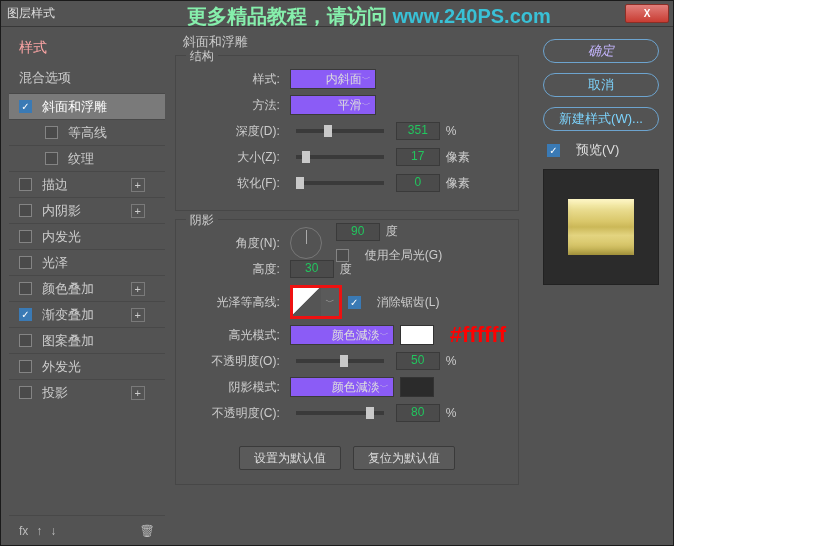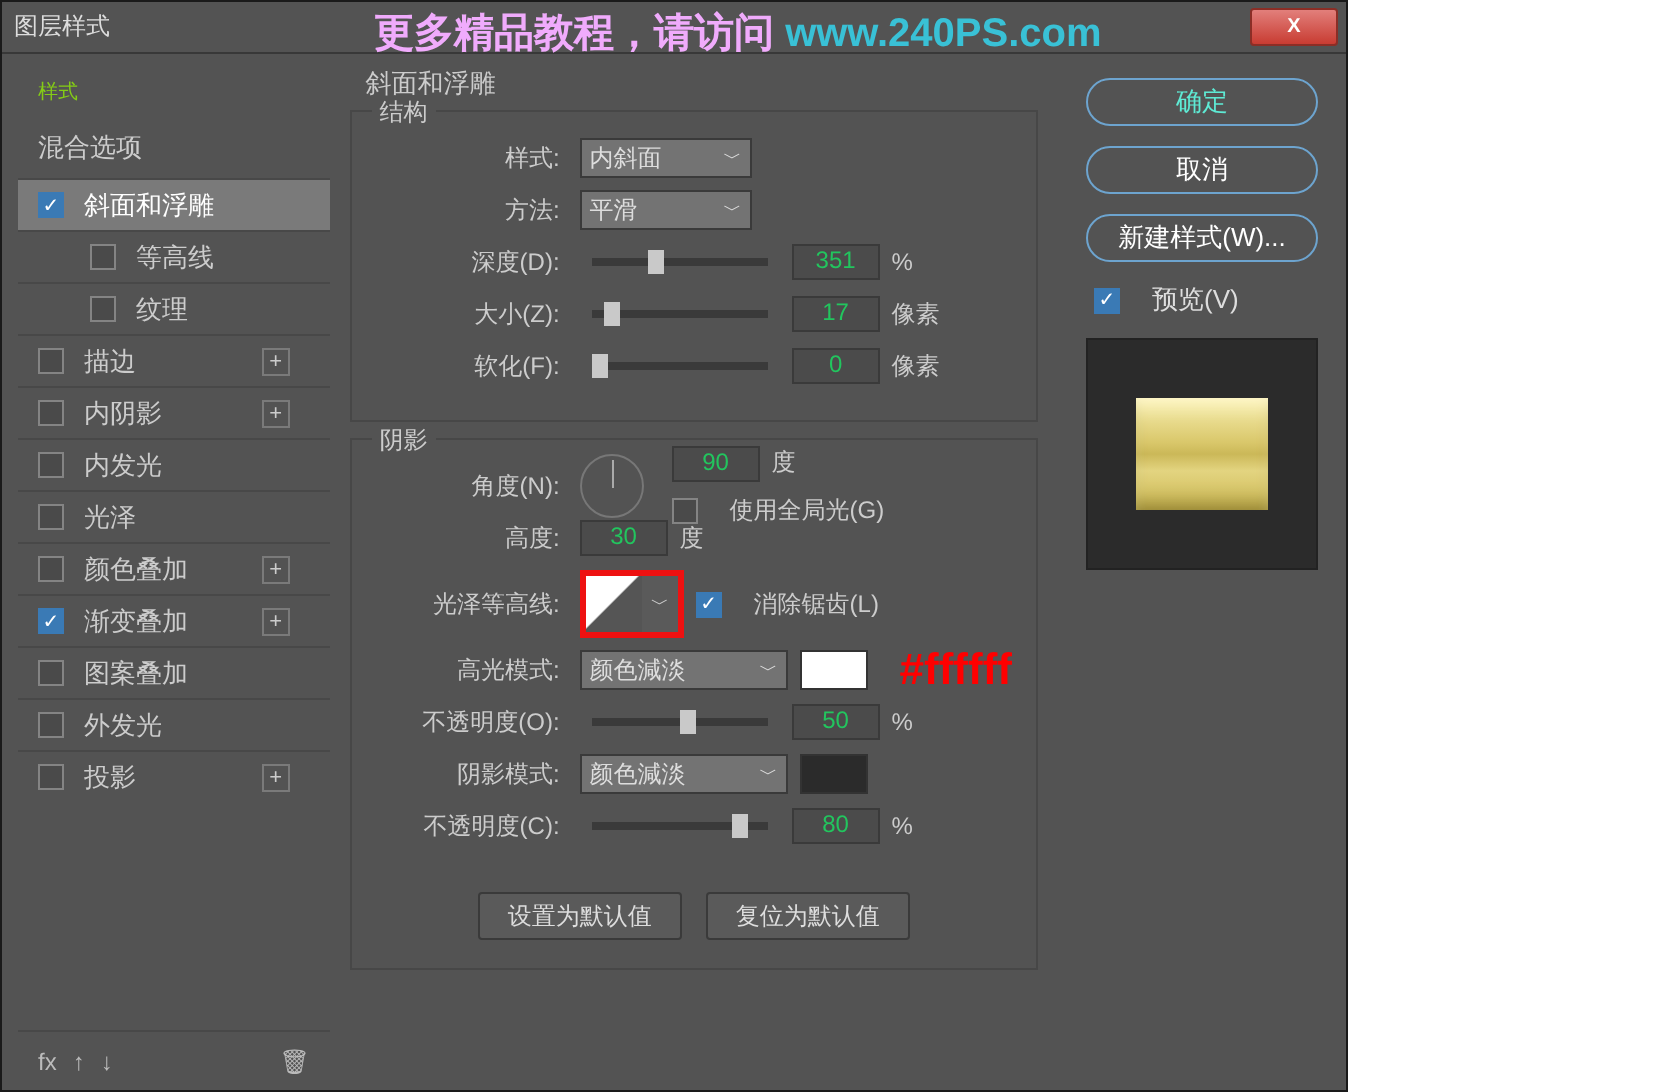"更多精品教程，请访问" .banner .t1 { color: #f0abfc -> #86efac }
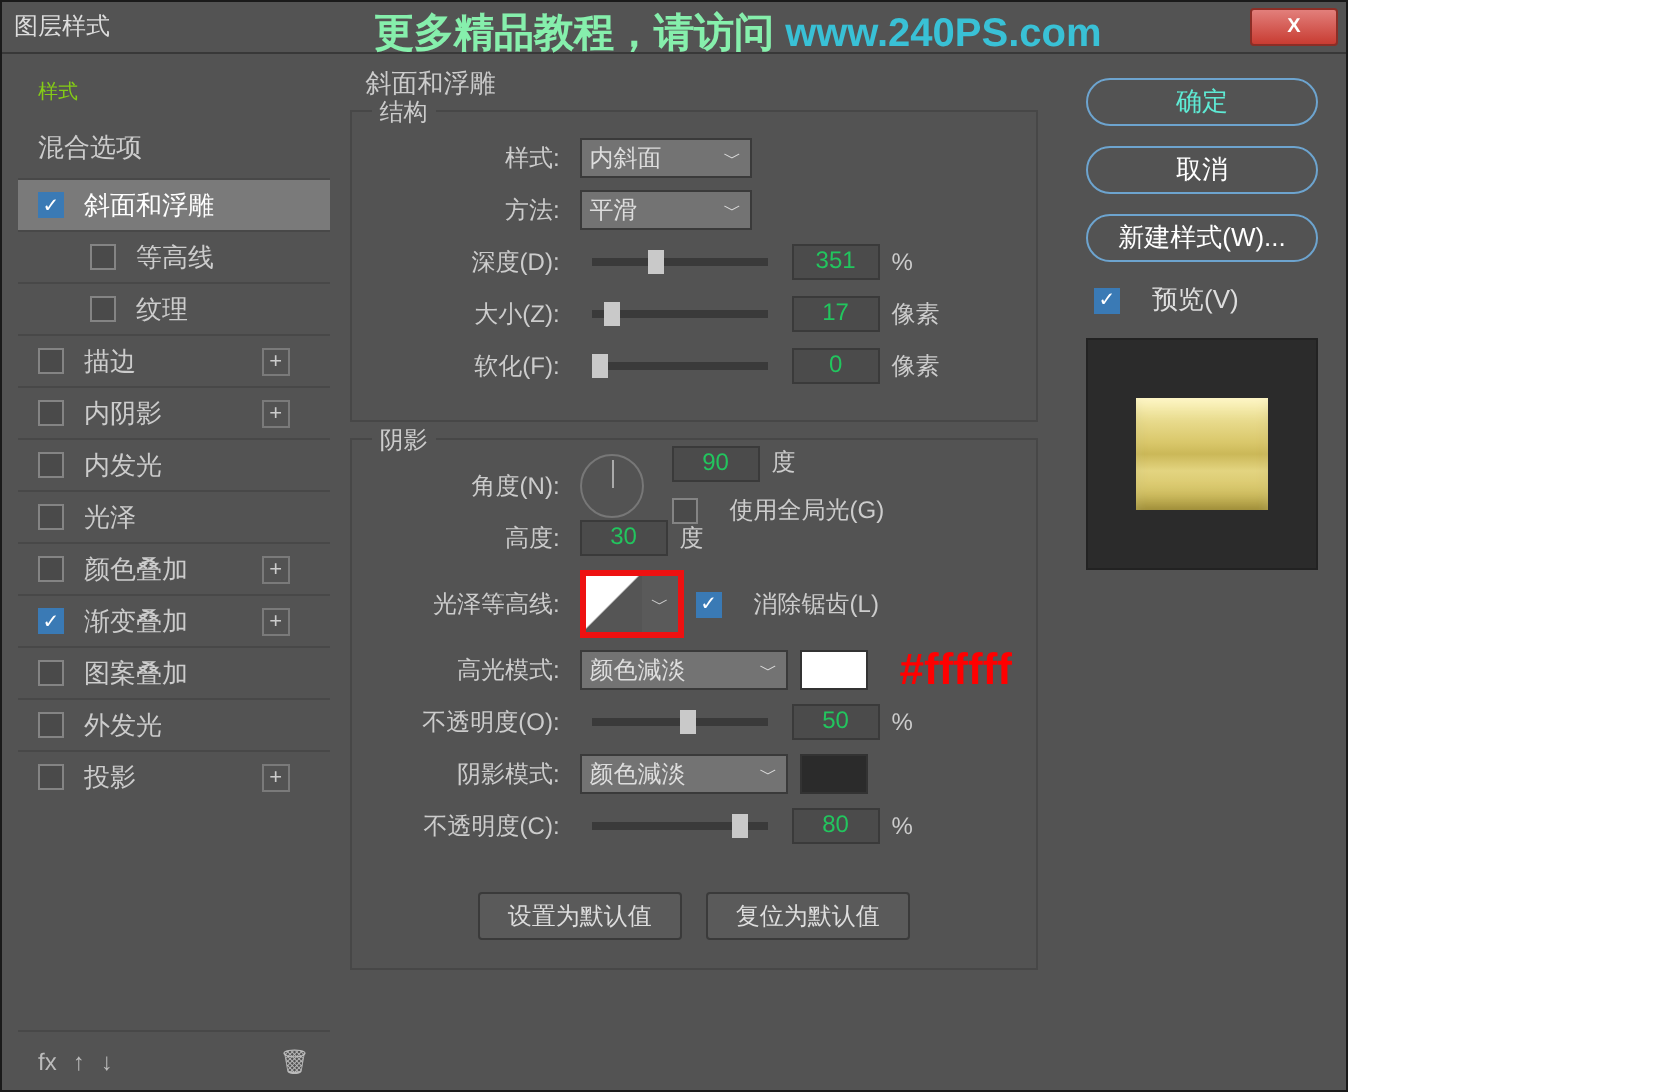"样式" .left-header { color: #84cc16 -> #fca5a5; font-size: 10px -> 14px }
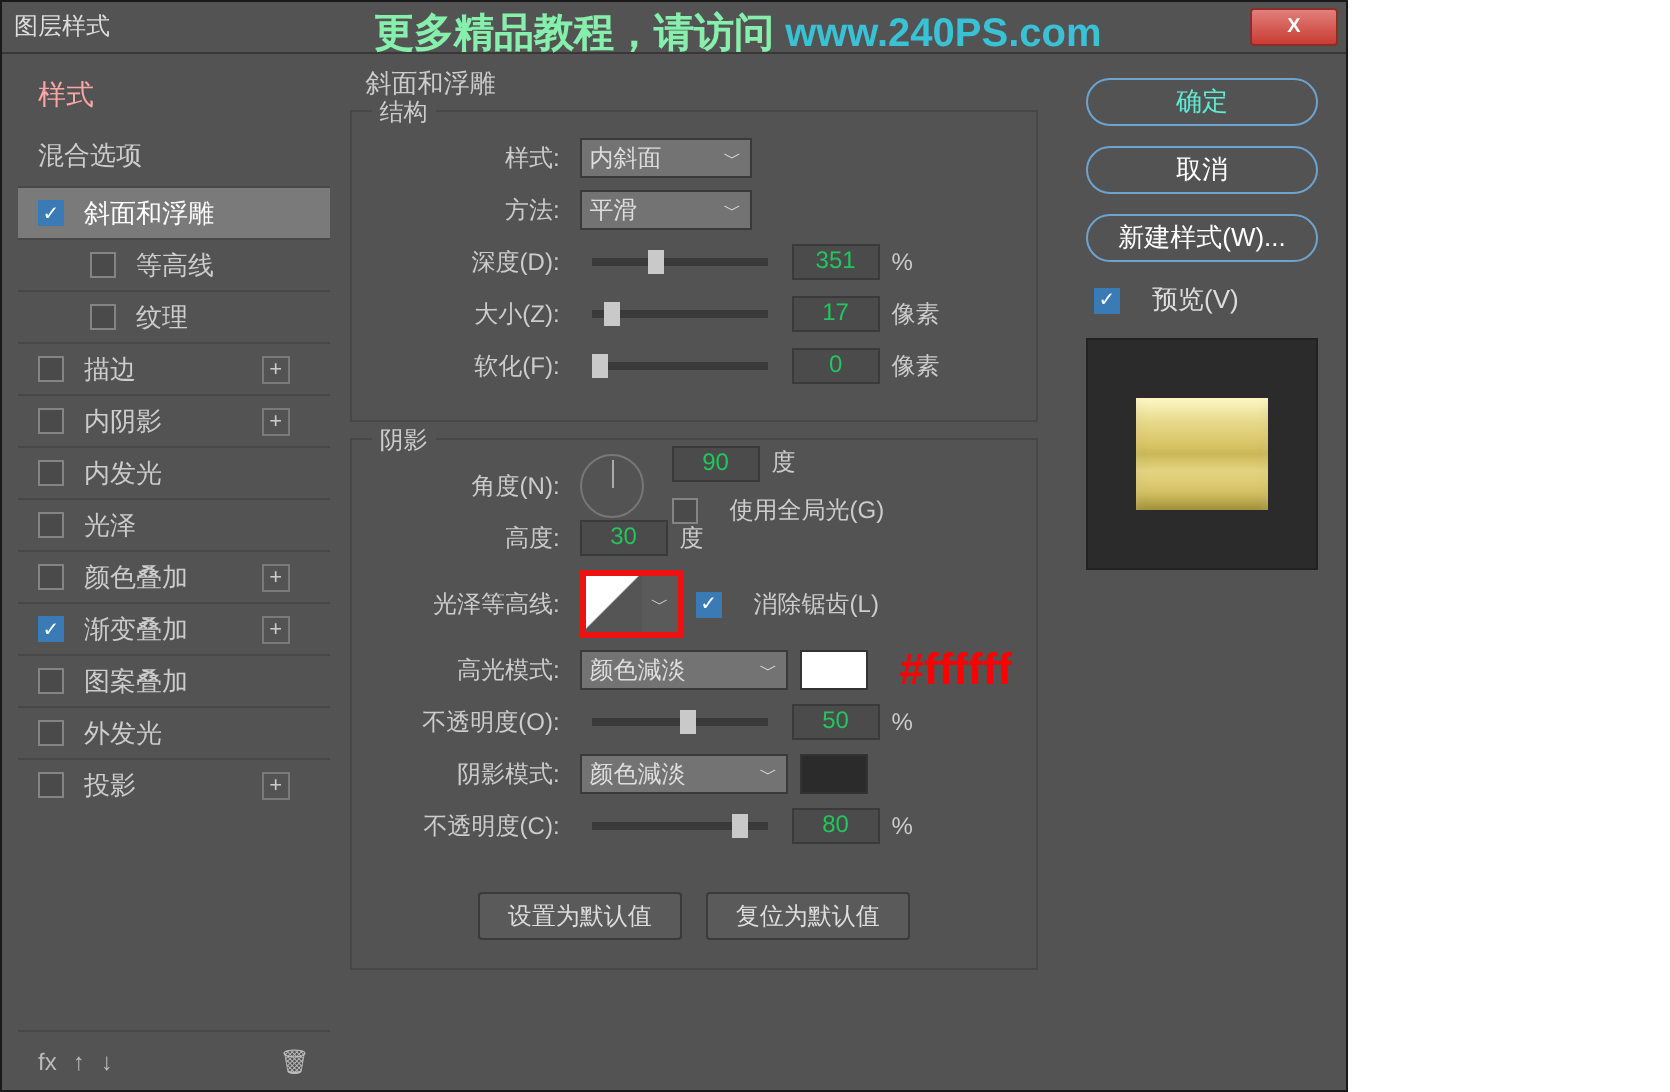"确定" .rbtn.primary { color: #5eead4 -> #c4b5fd; font-style: none -> italic }
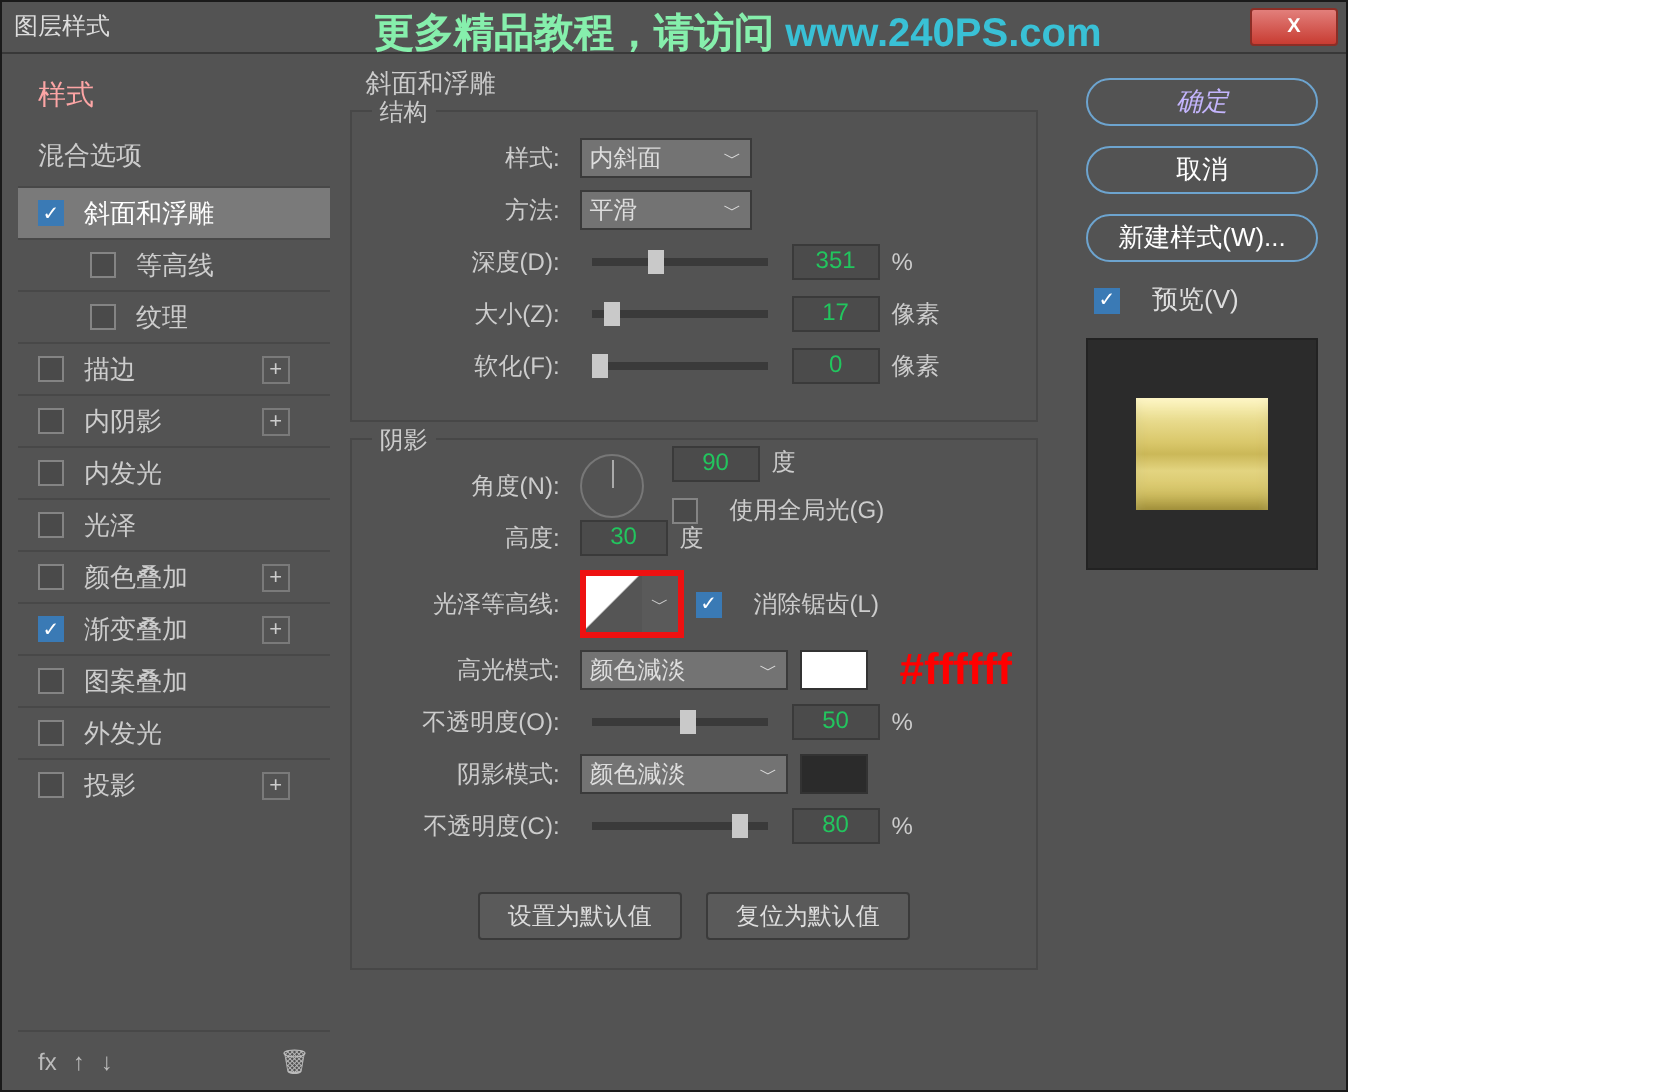"内斜面" .select { background: #737373 -> #8b5cf6; justify-content: space-between -> flex-end }
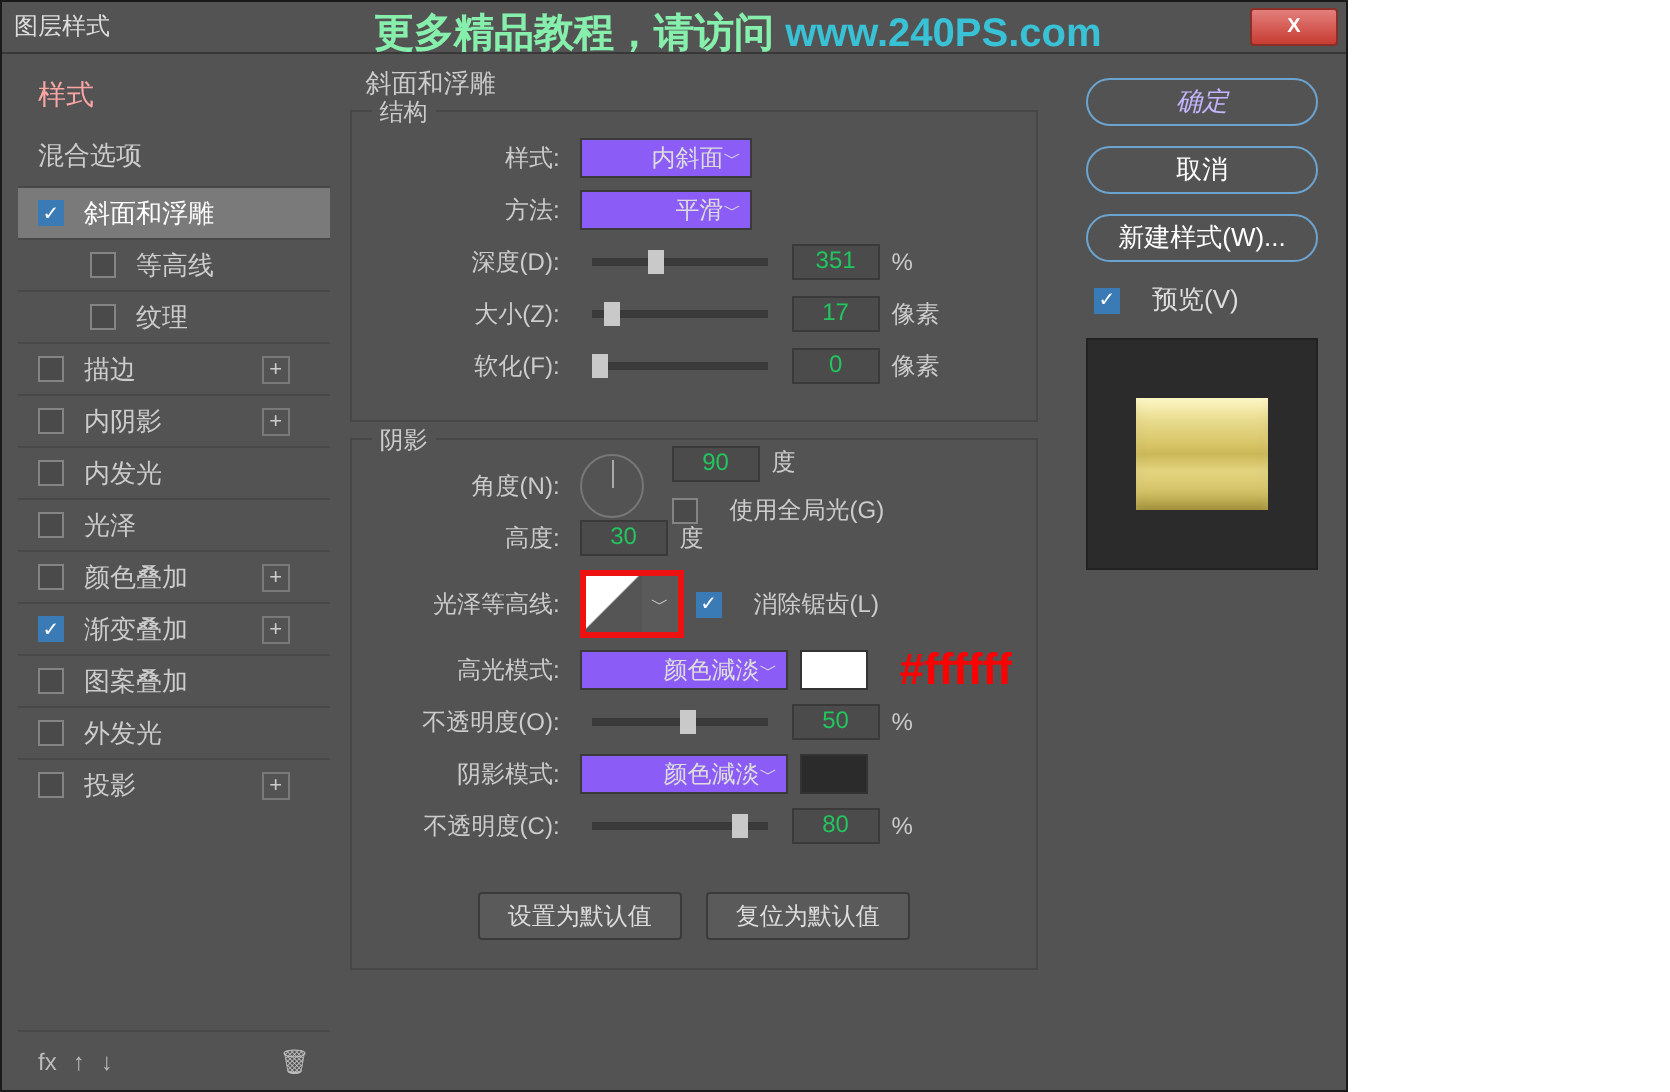"取消" .rbtn { color: #ffffff -> #7dd3fc }
